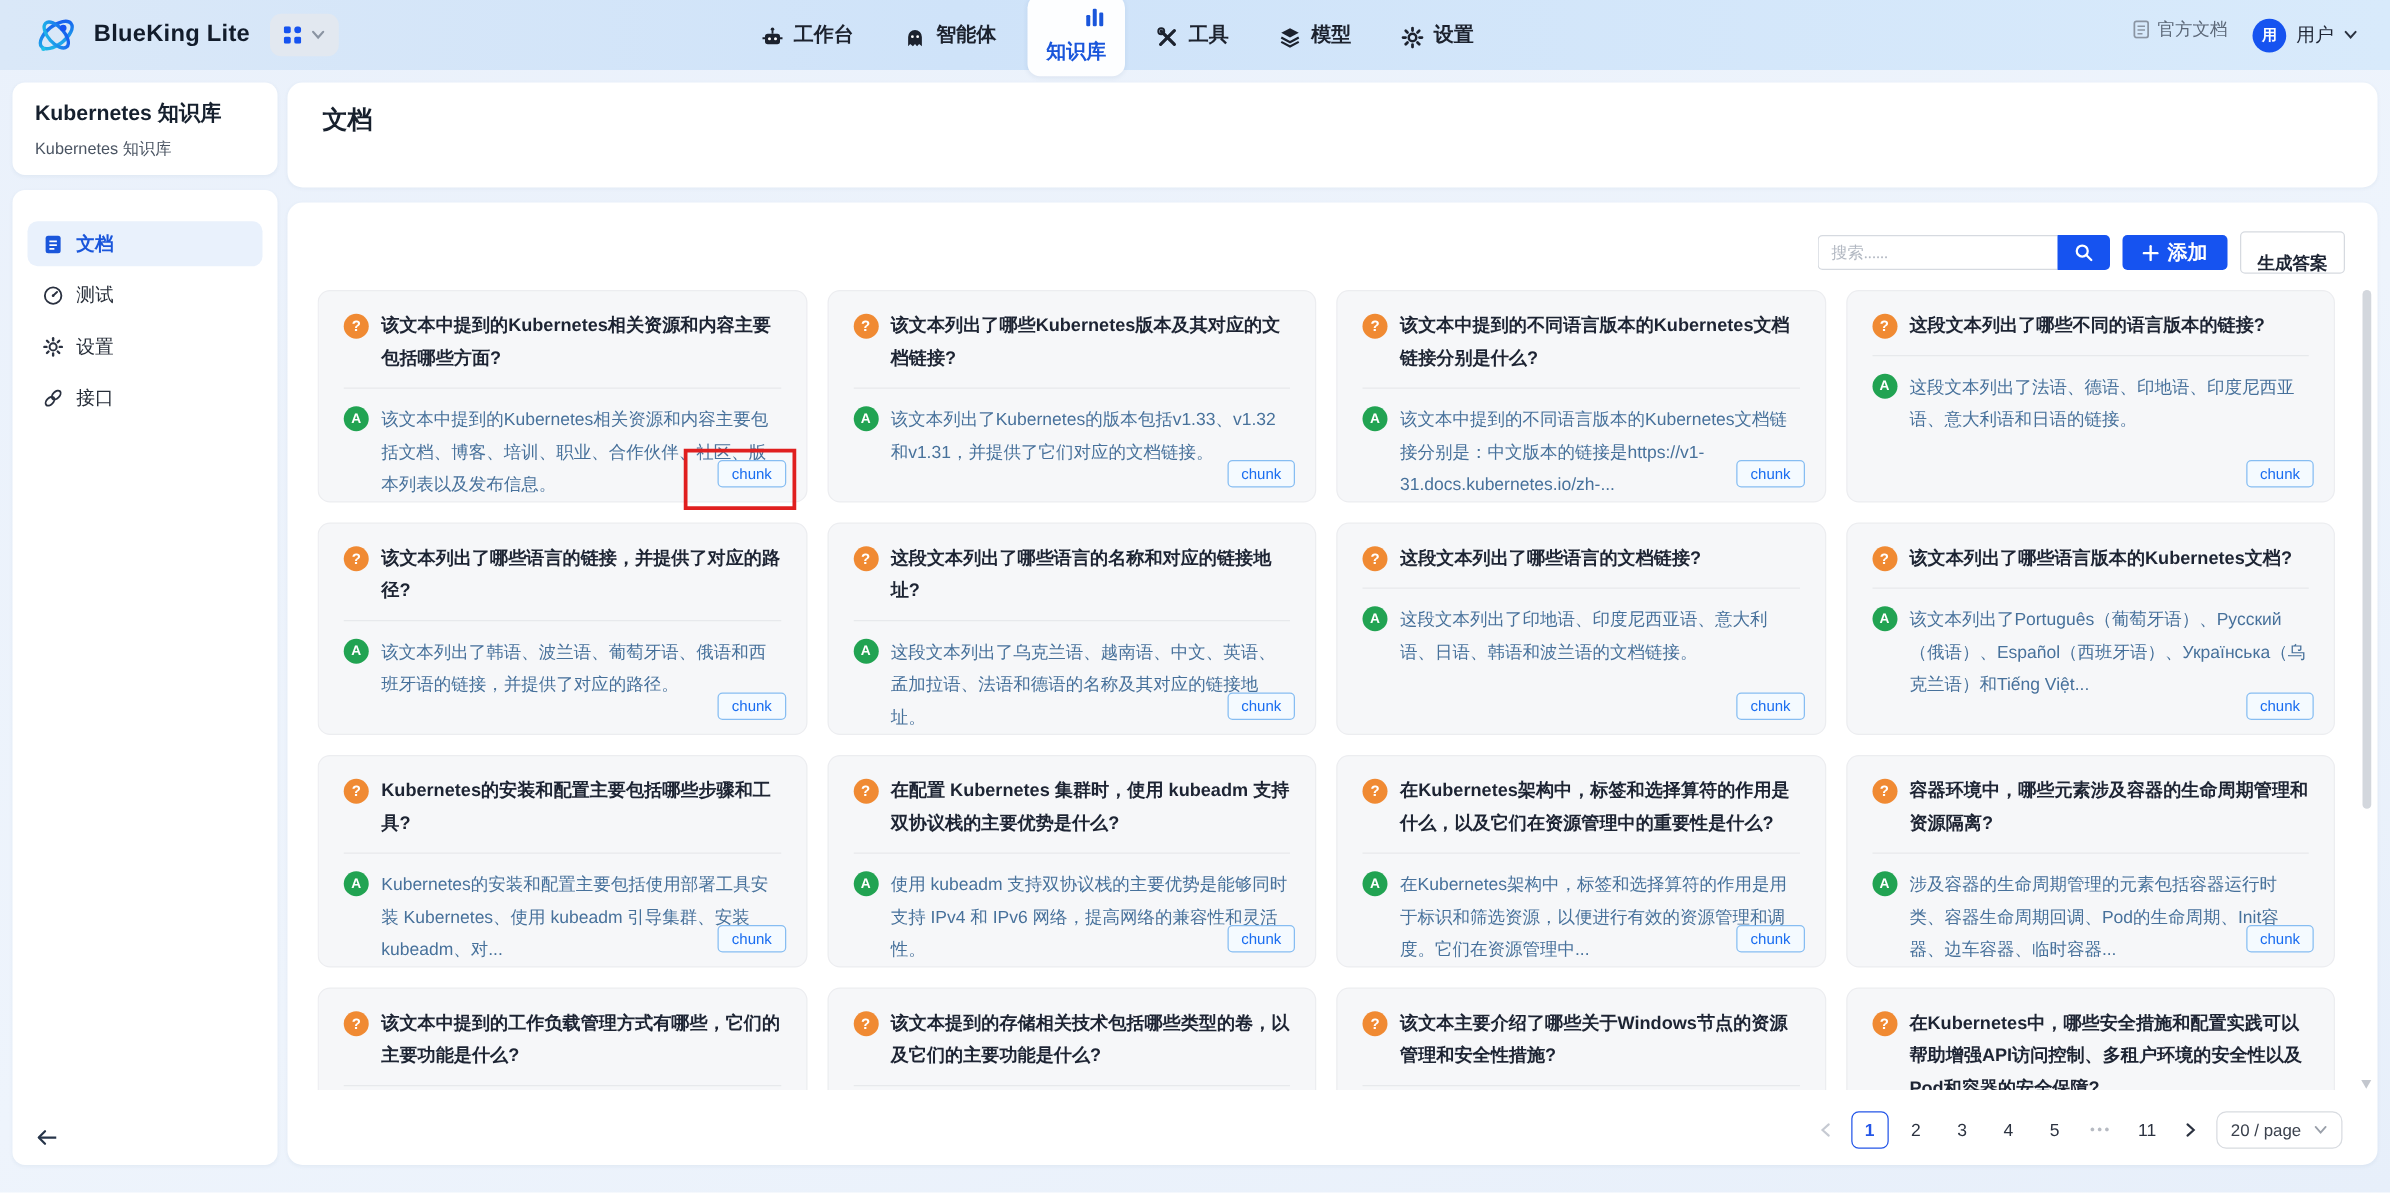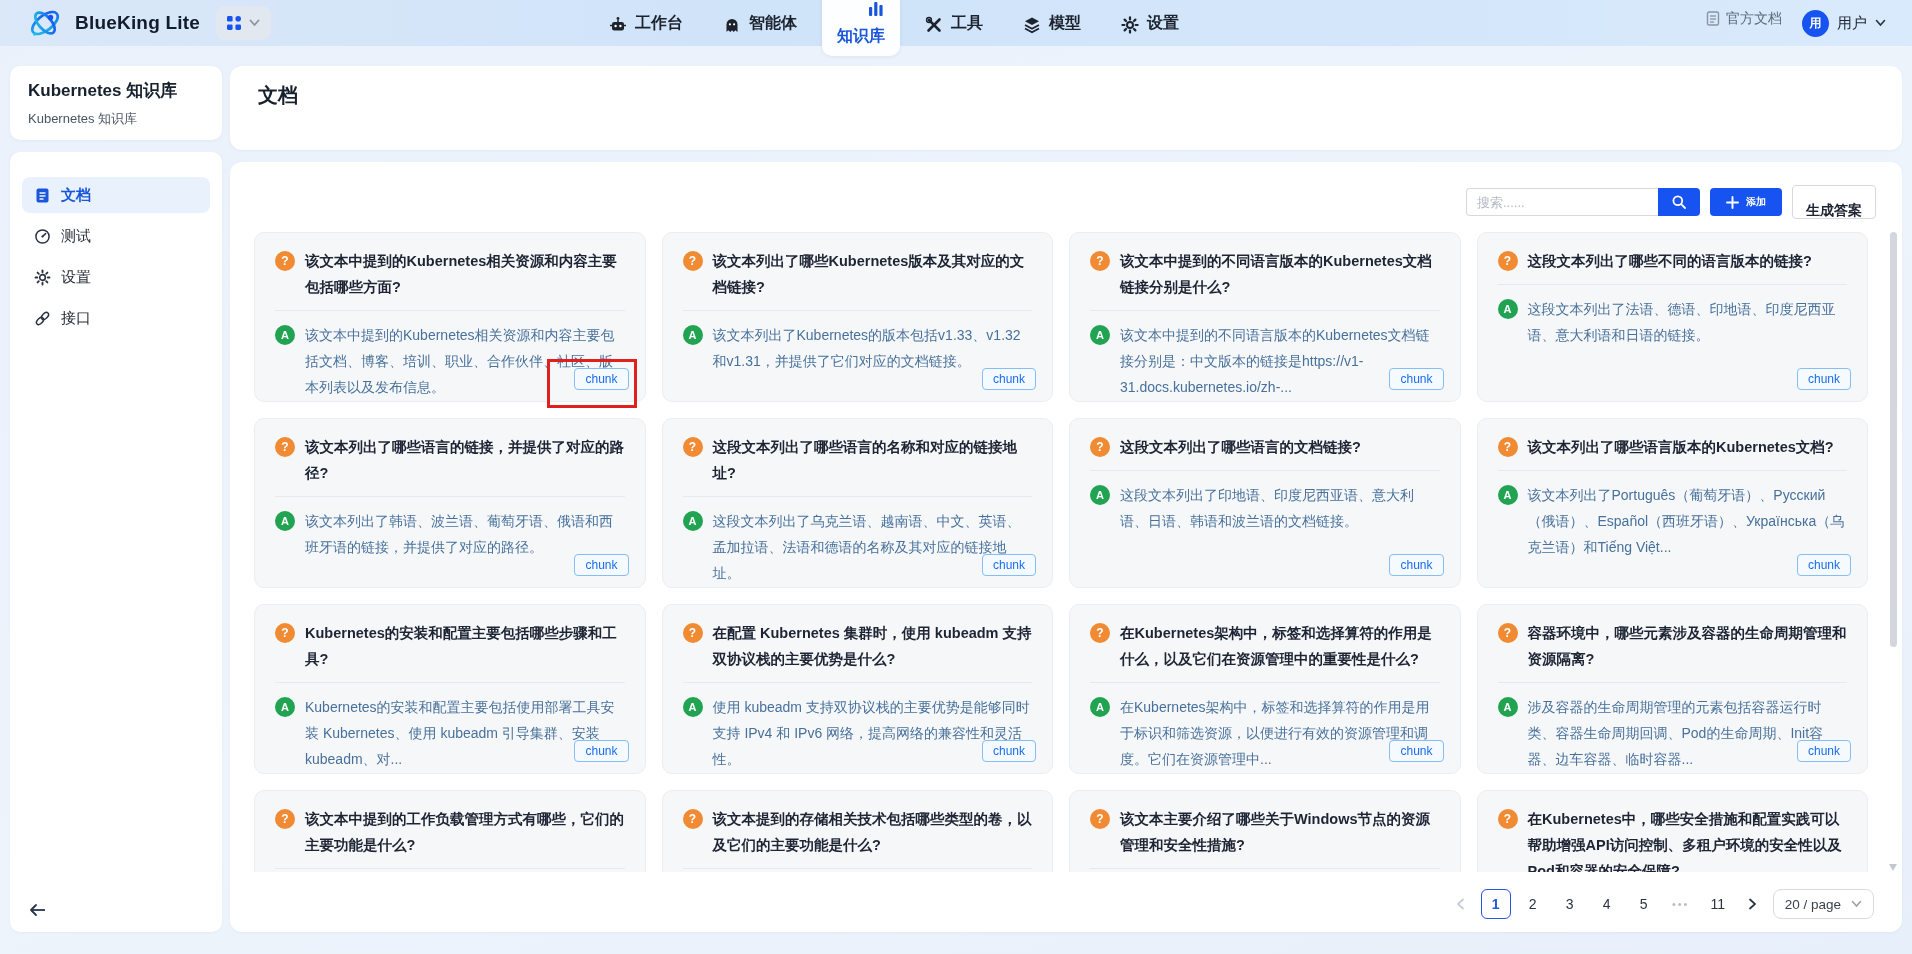"BlueKing Lite" .navbar { height: 46px -> 56px }
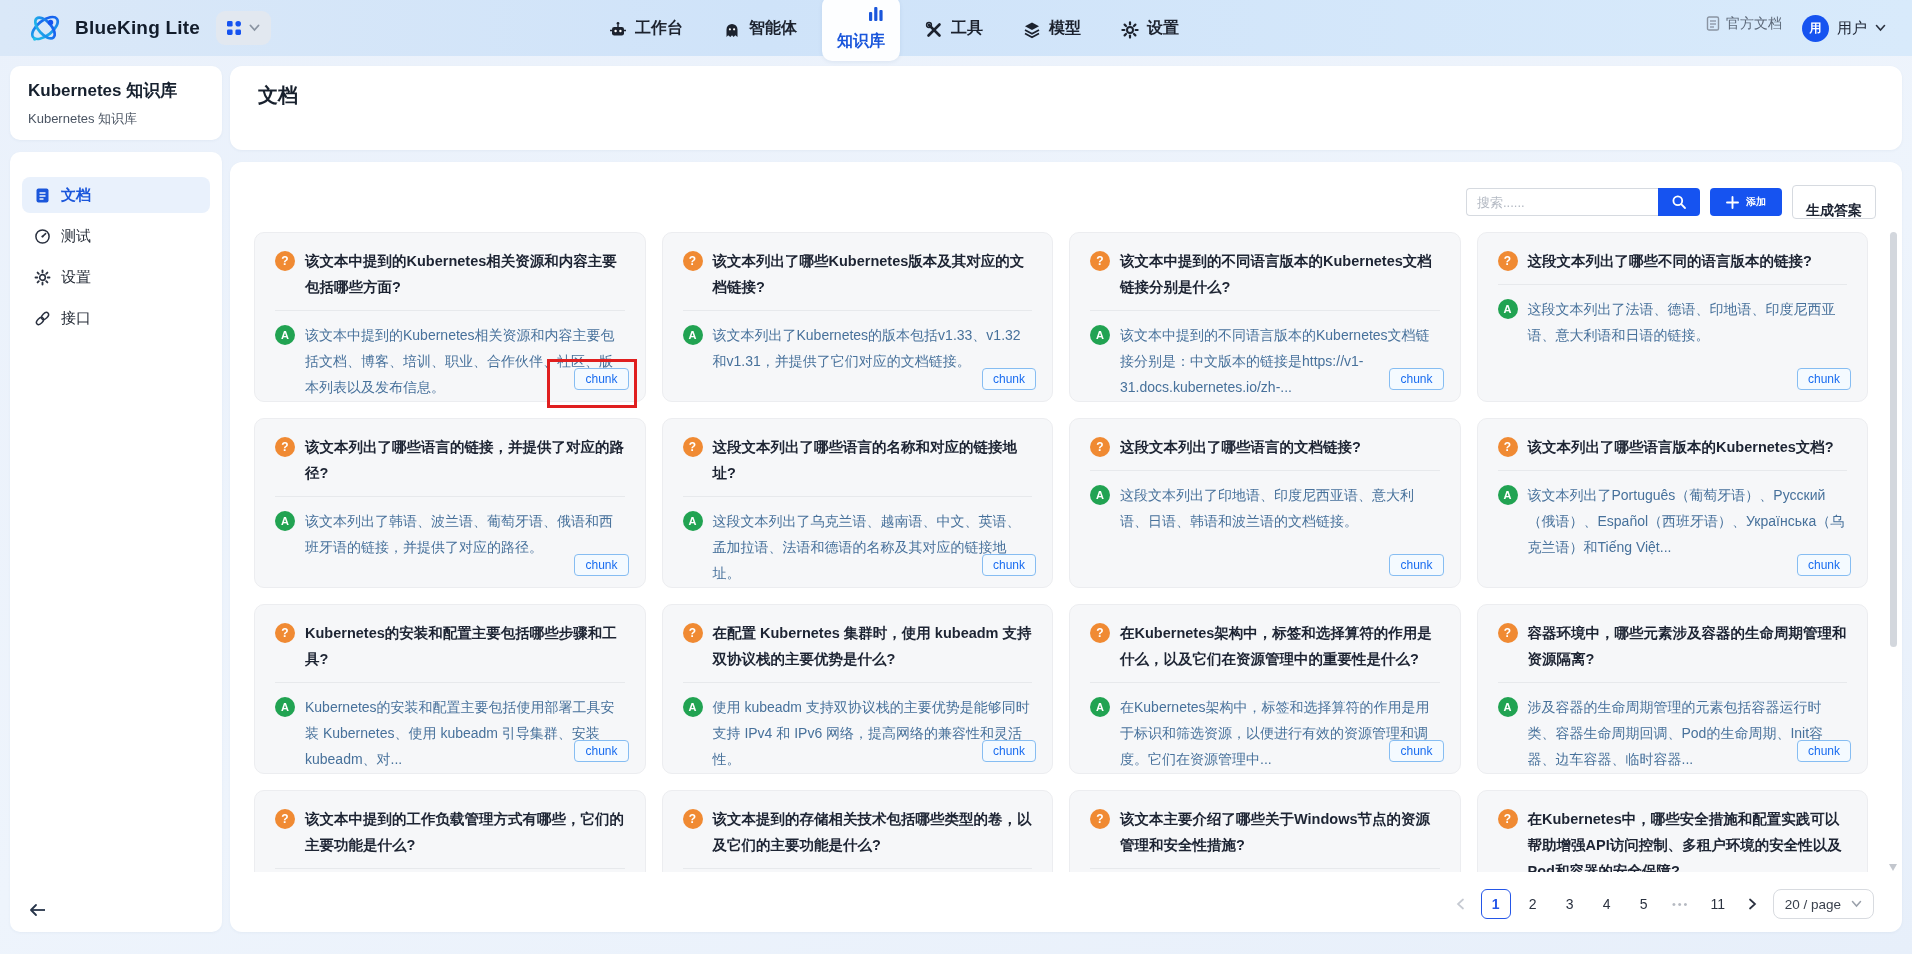"搜索......" .search-input { font-family: Liberation Sans, sans-serif -> Liberation Serif, serif }
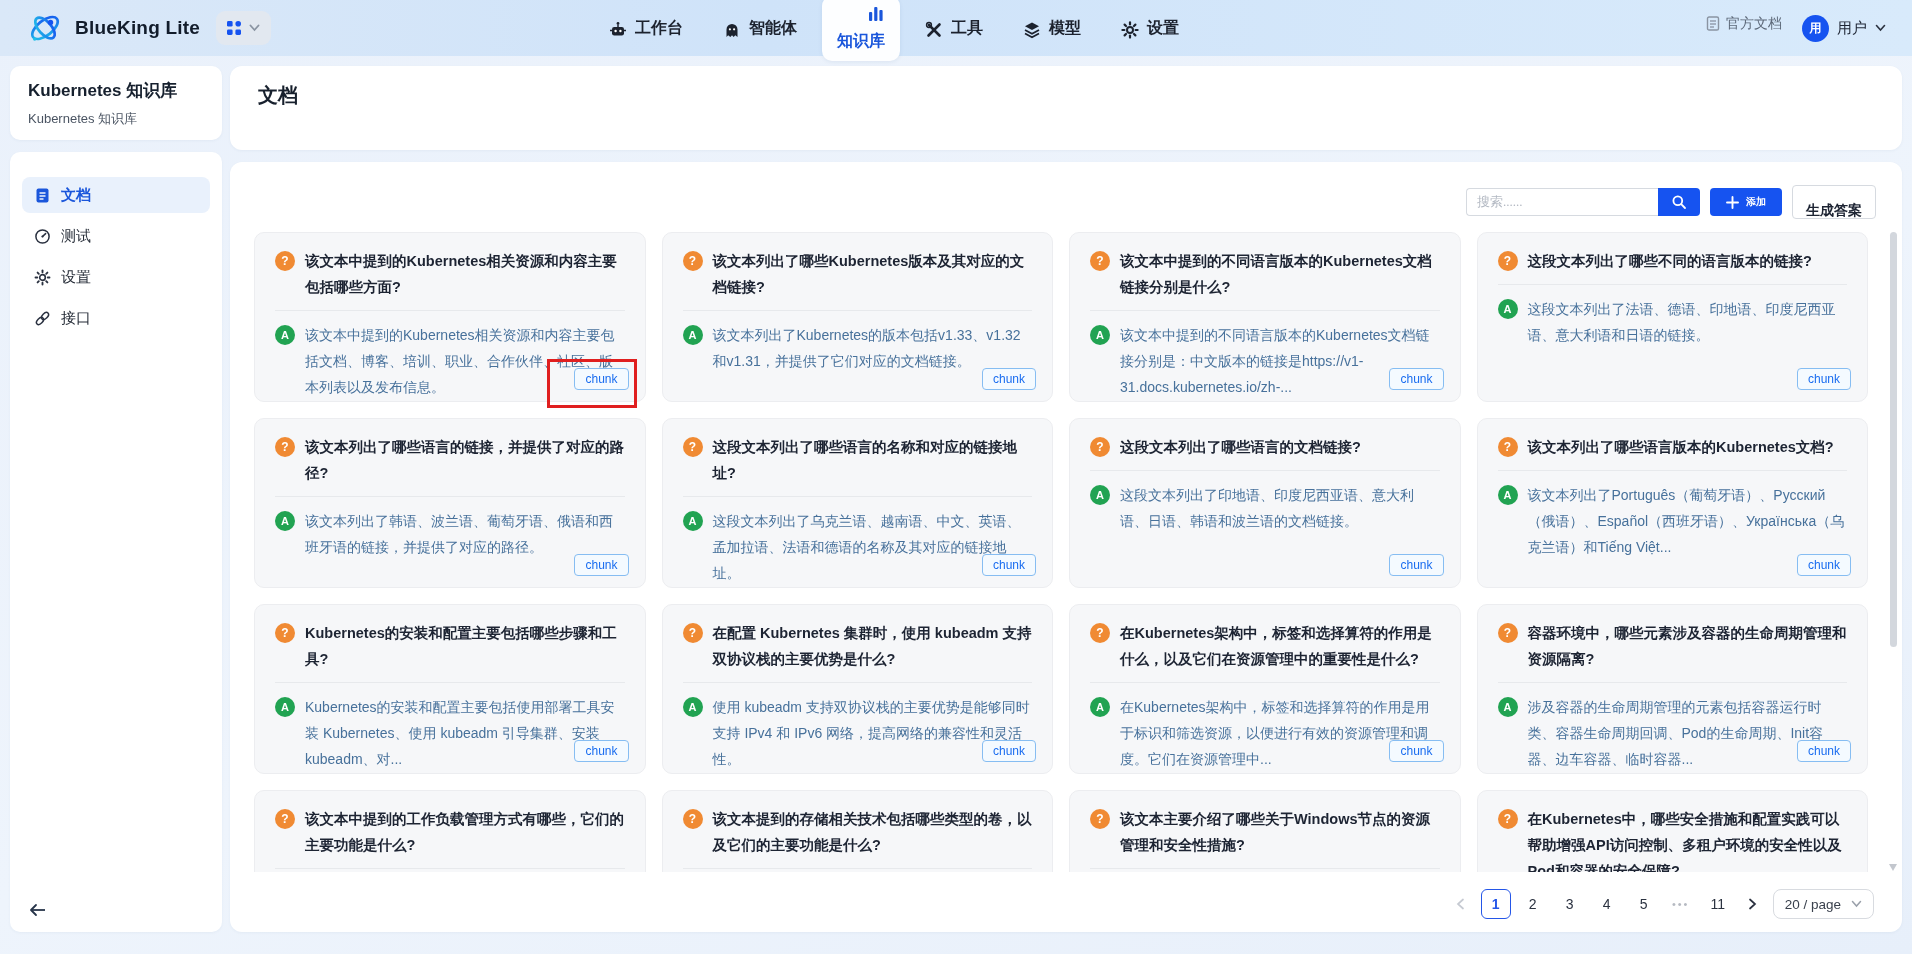"添加" .add-btn { font-size: 10px -> 16px }
